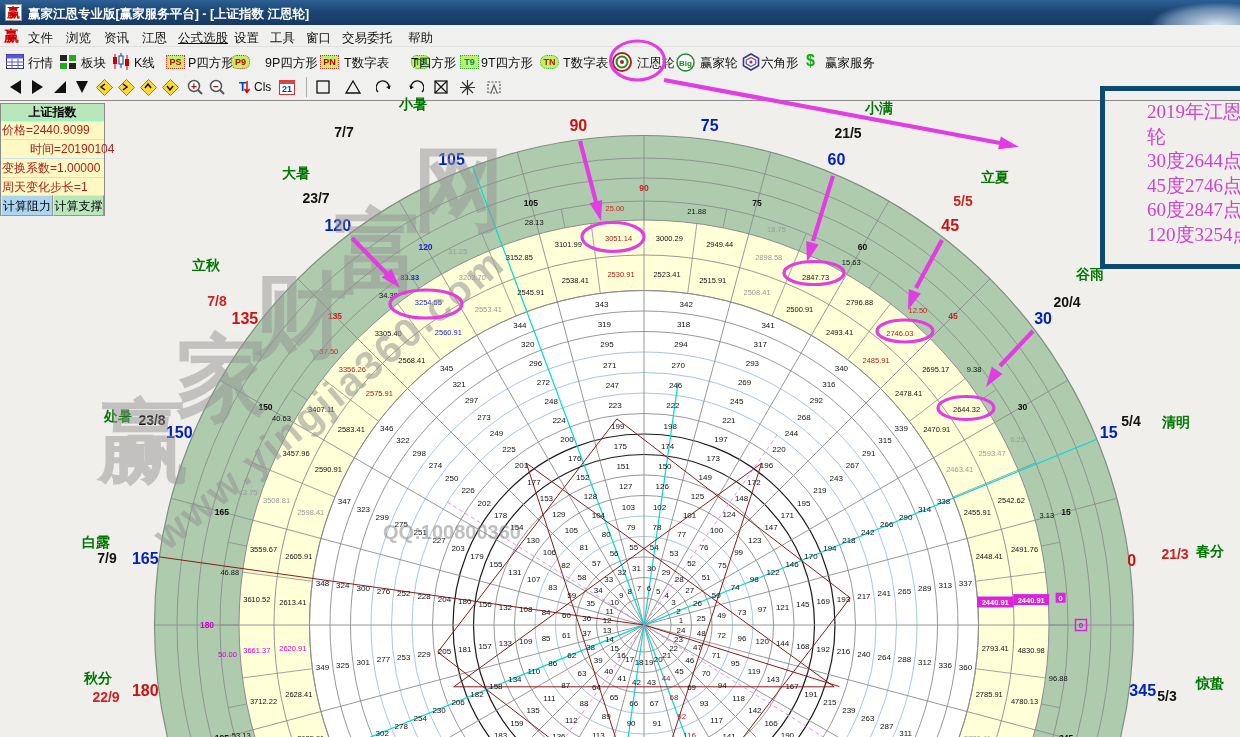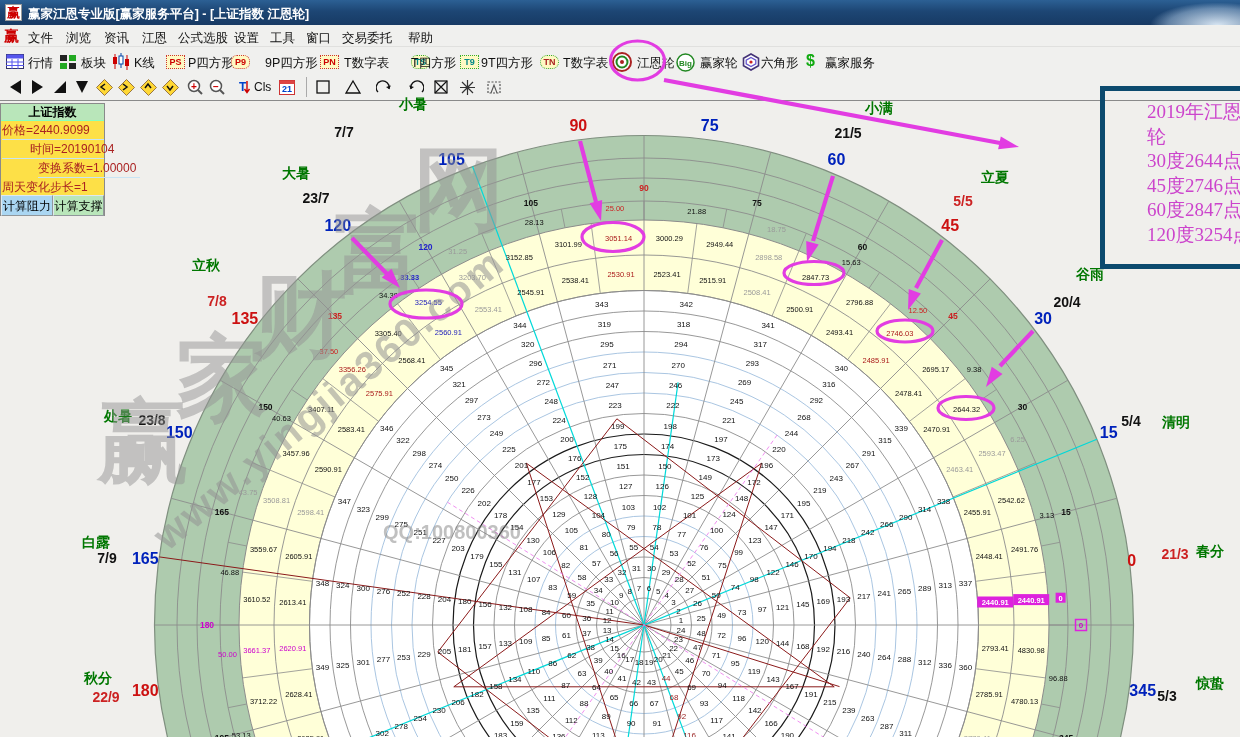"公式选股" span.mi { text-decoration: none -> underline }
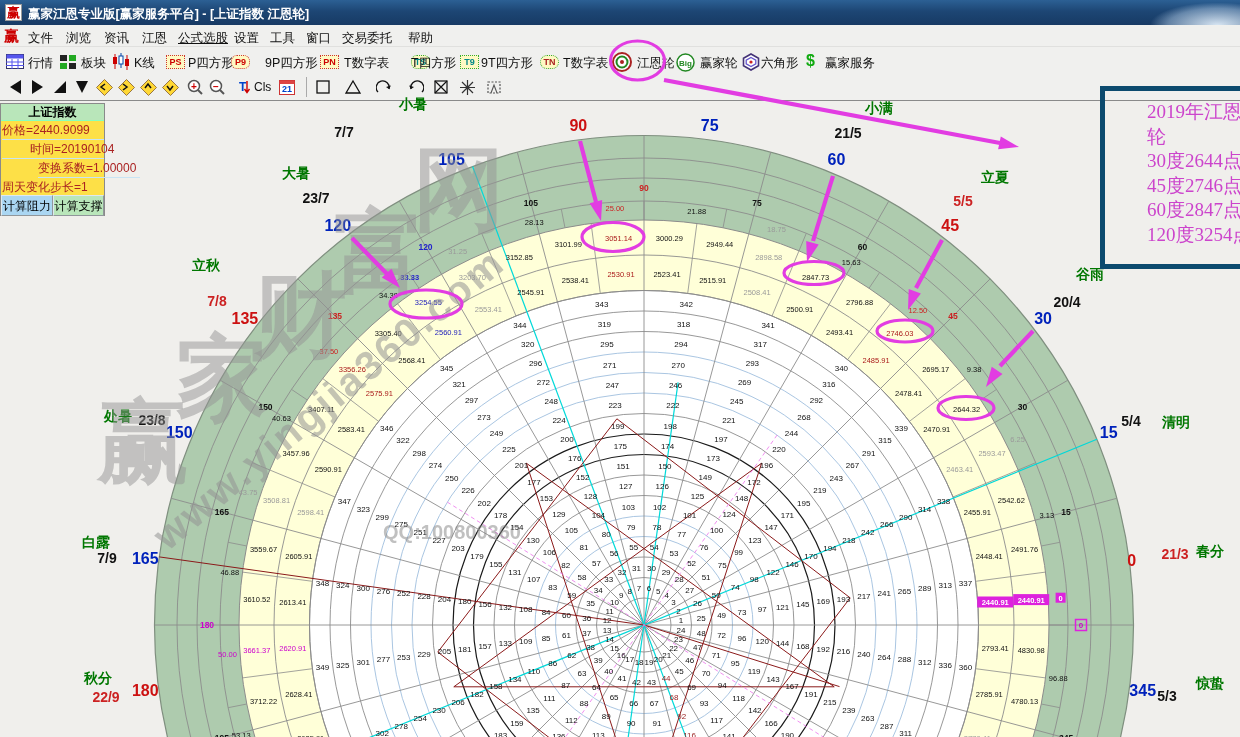"PS" .pbox { background: #fef9c3 -> #bef264 }
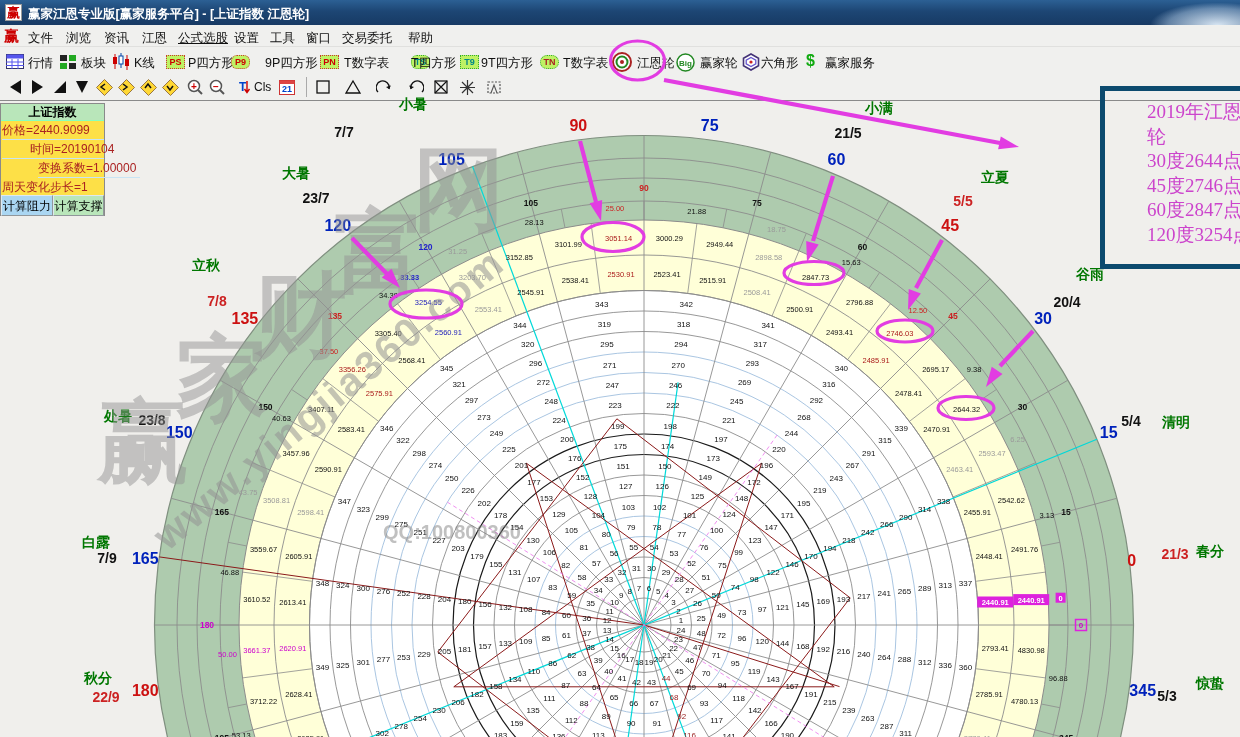"上证指数" #panel { background: #fde047 -> #fef9c3 }
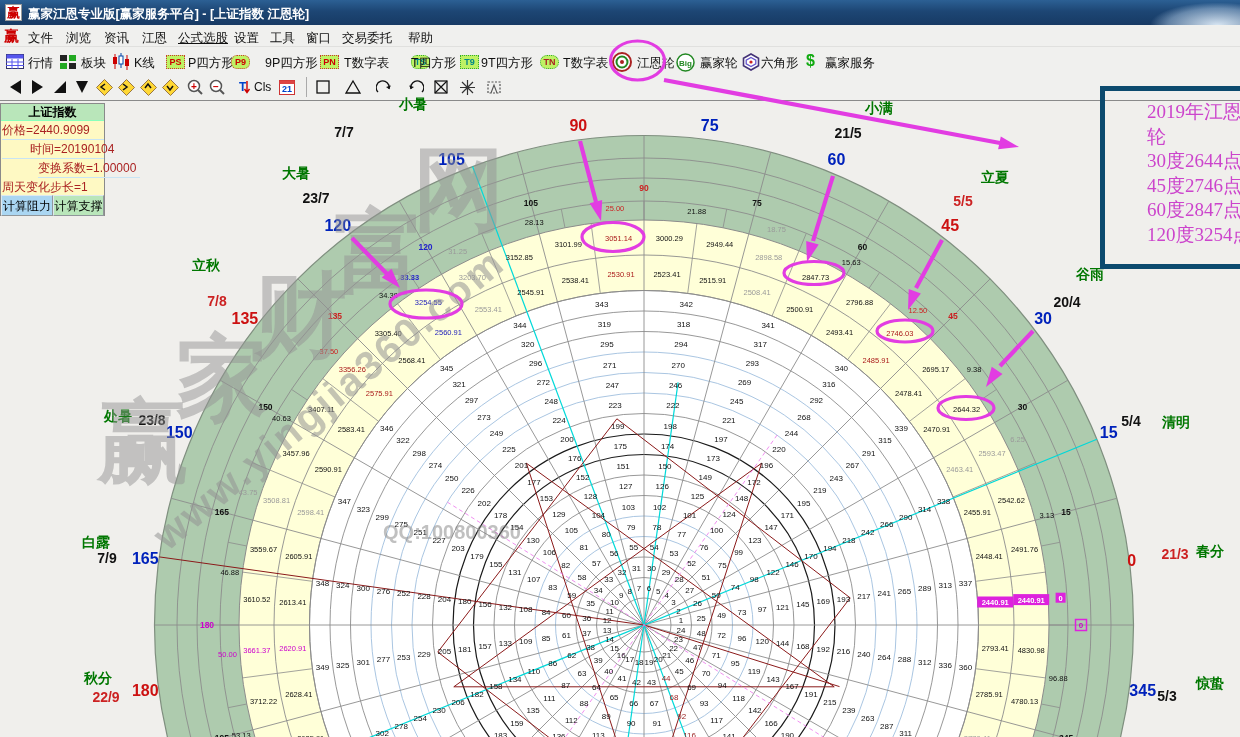"变换系数=1.00000" div.prow { margin-left: 36px -> none }
